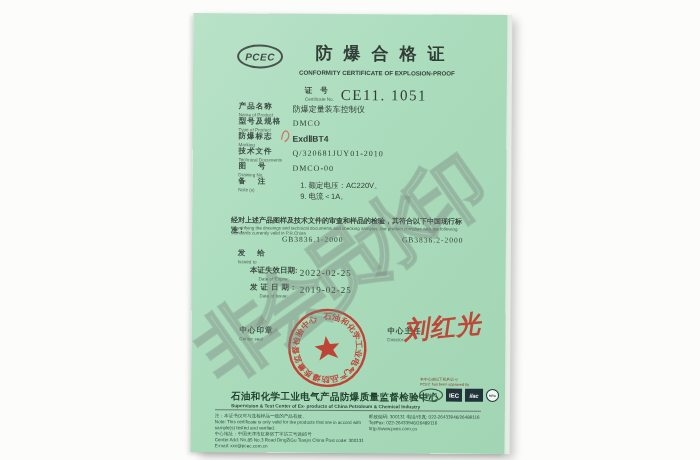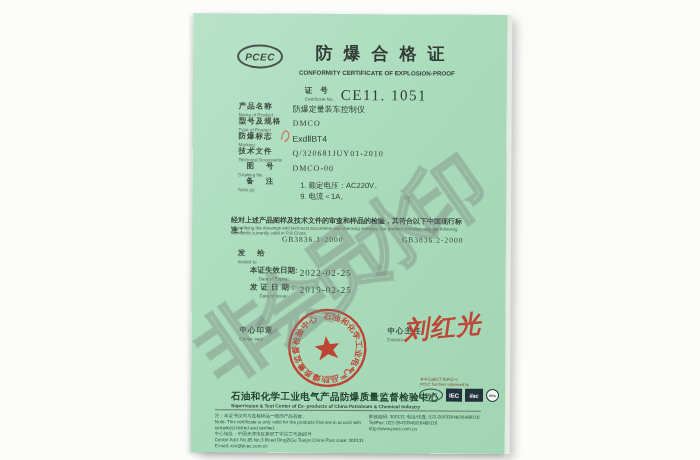"ExdⅡBT4" .bold { font-weight: normal -> bold }
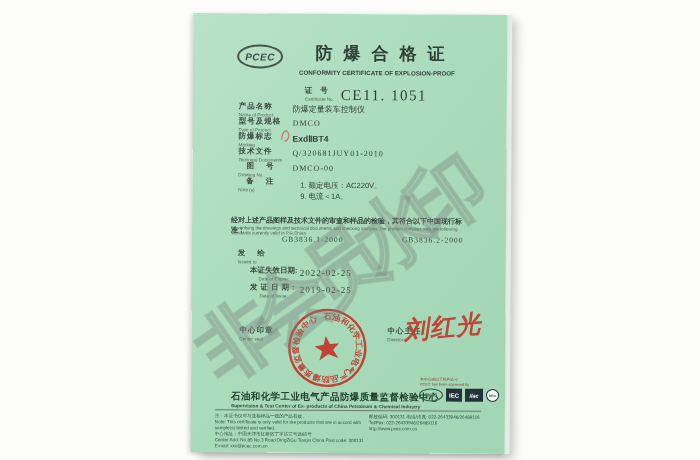"图号" .lbl.wide .cn { margin-left: 8px -> none }
